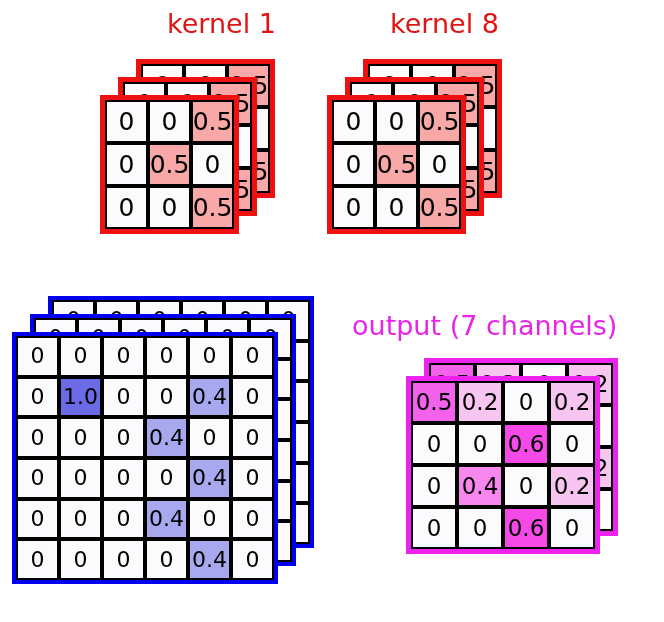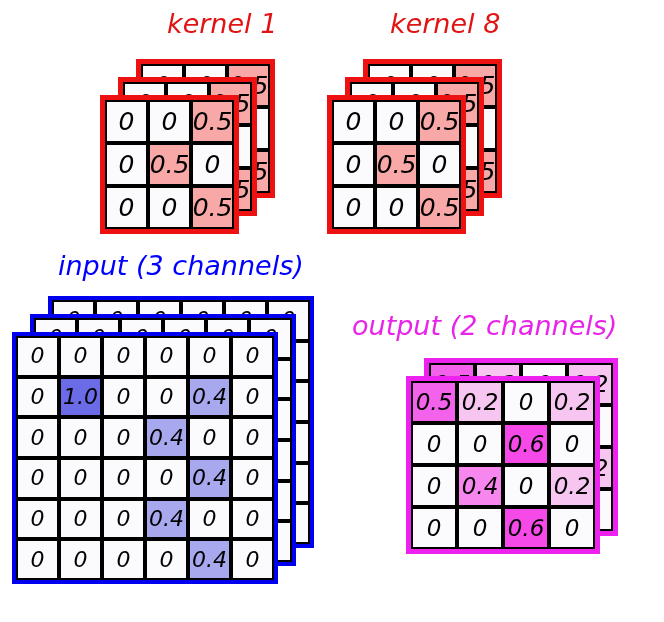"kernel 1" .canvas { font-style: italic -> none }
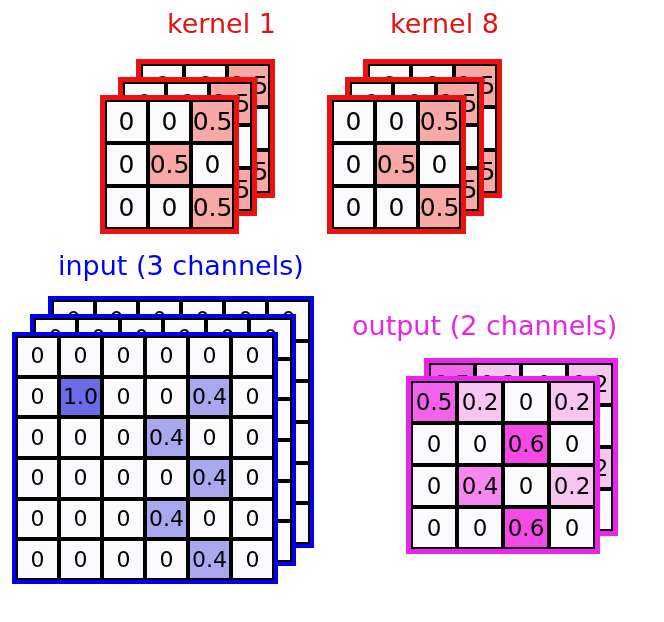"input (3 channels)" div.title { html: <div>input (3 channels)</div> -> none }
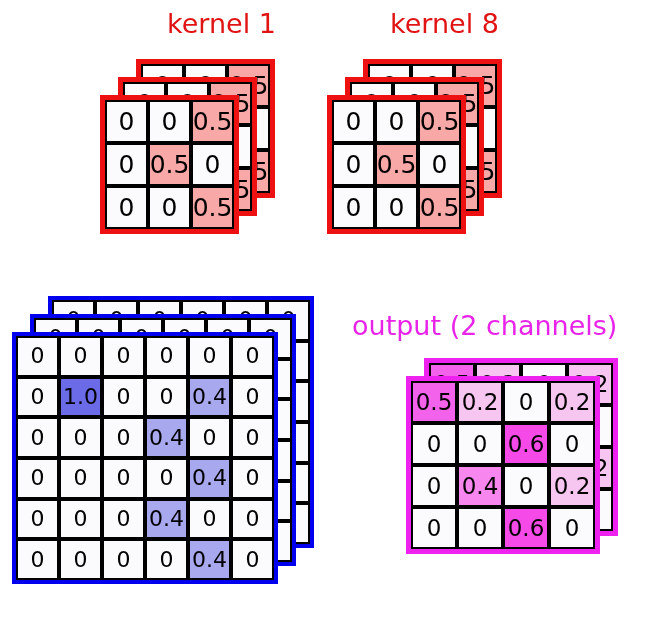"output (2 channels)" div.title { text: 2 -> 7 }
